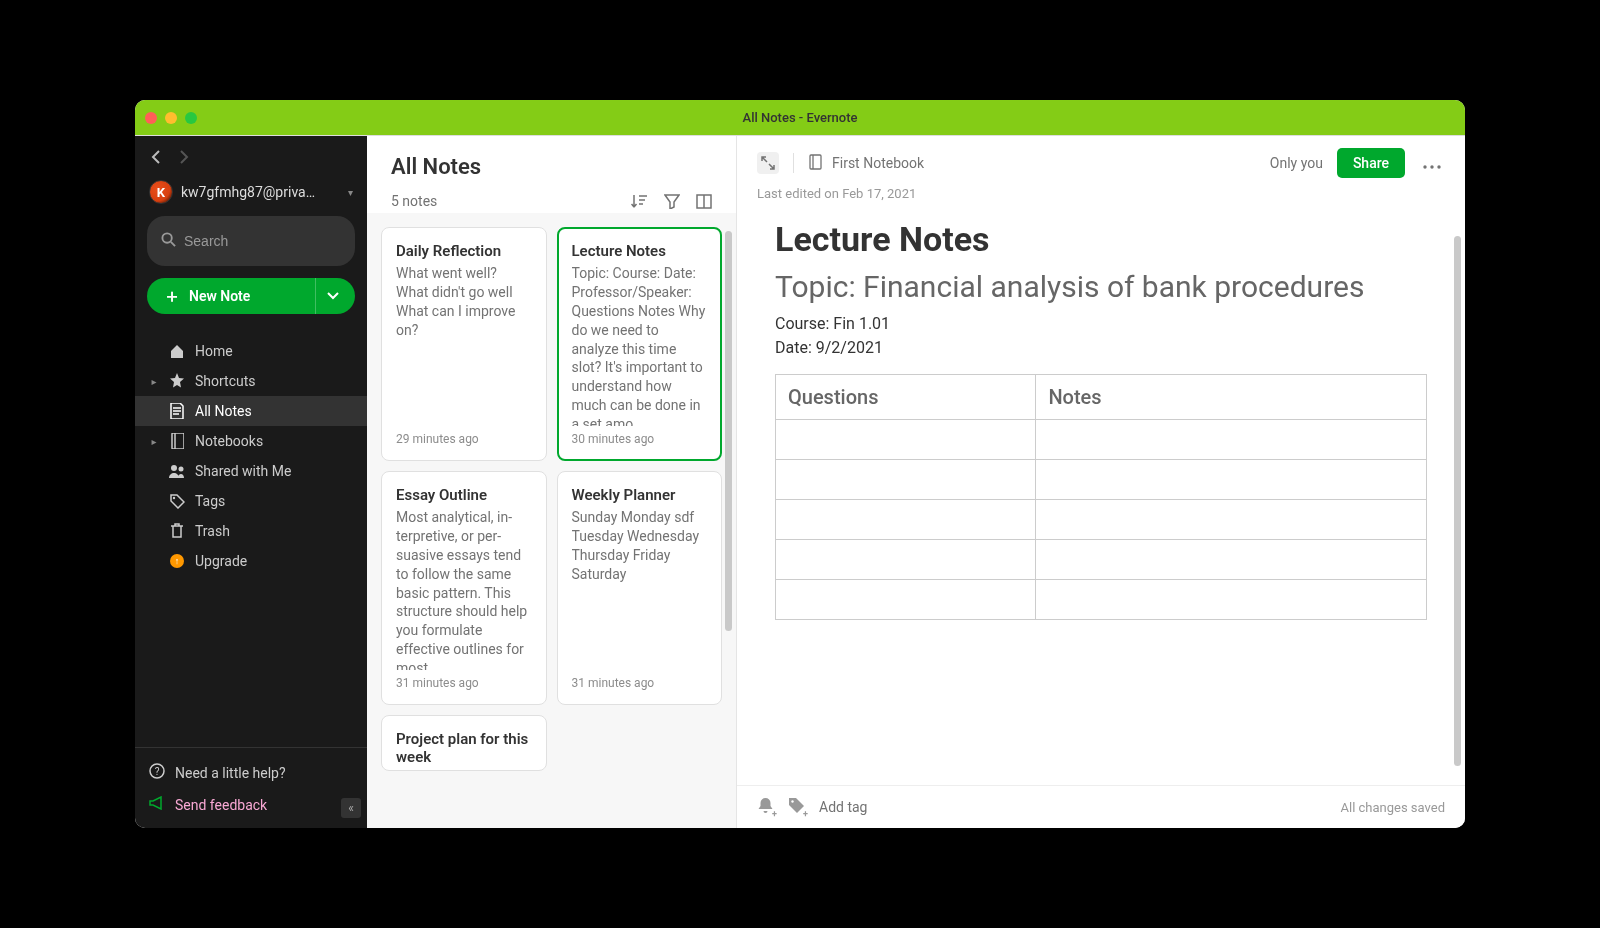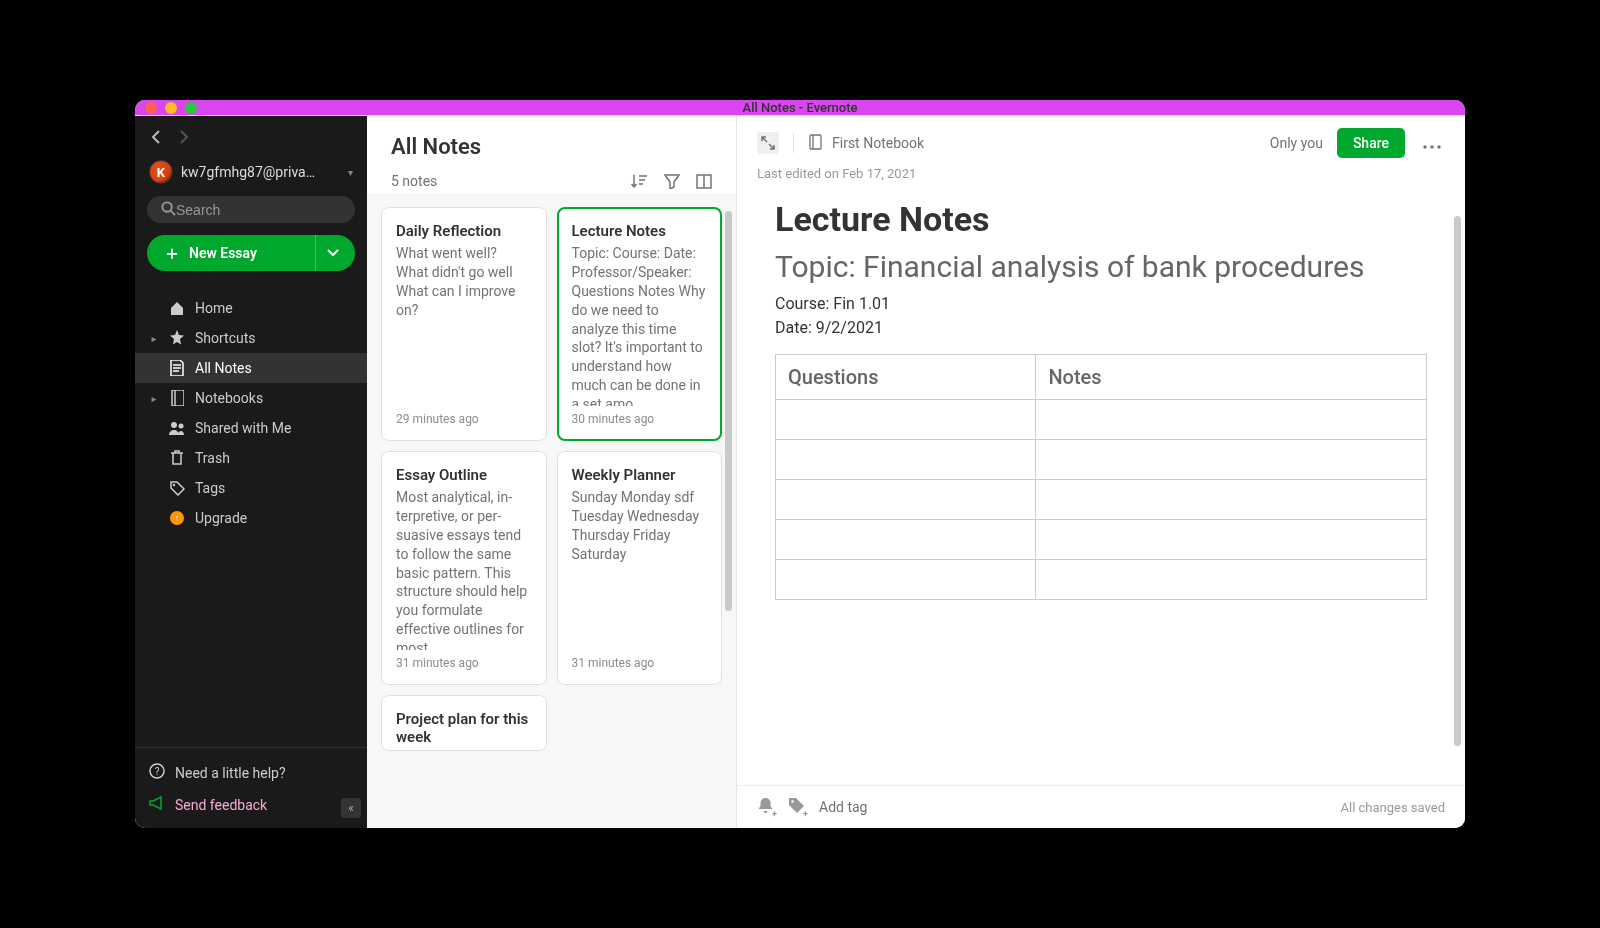"All Notes - Evernote" .titlebar { background: #d946ef -> #84cc16; height: 16px -> 36px }
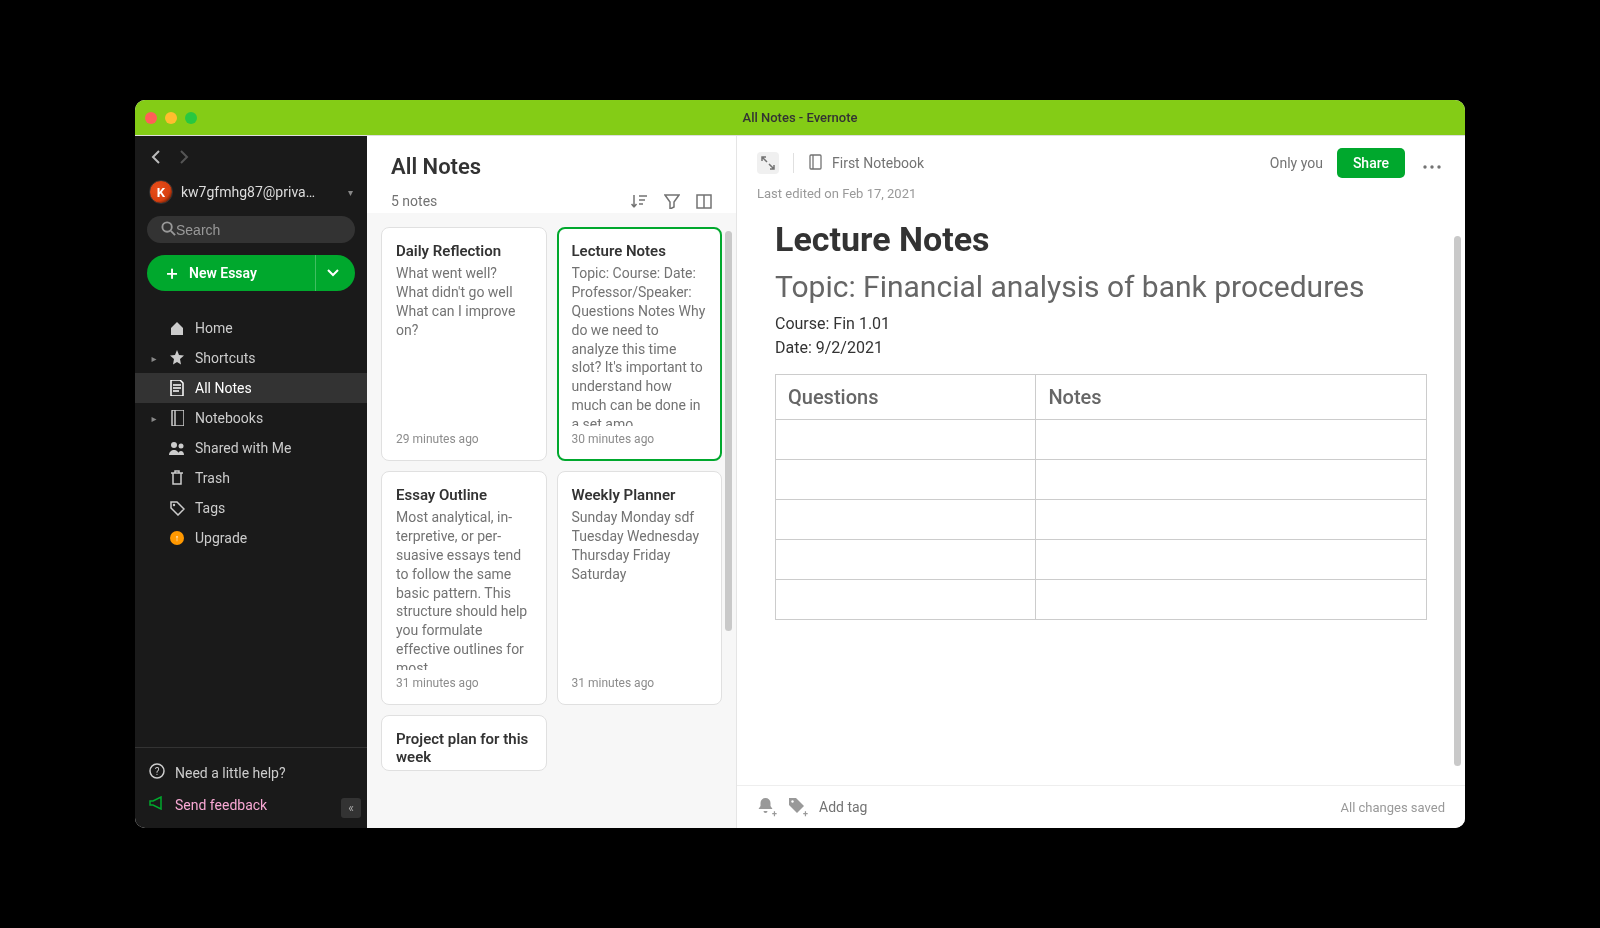"Search" .search { gap: none -> 8px; height: 27px -> 50px }
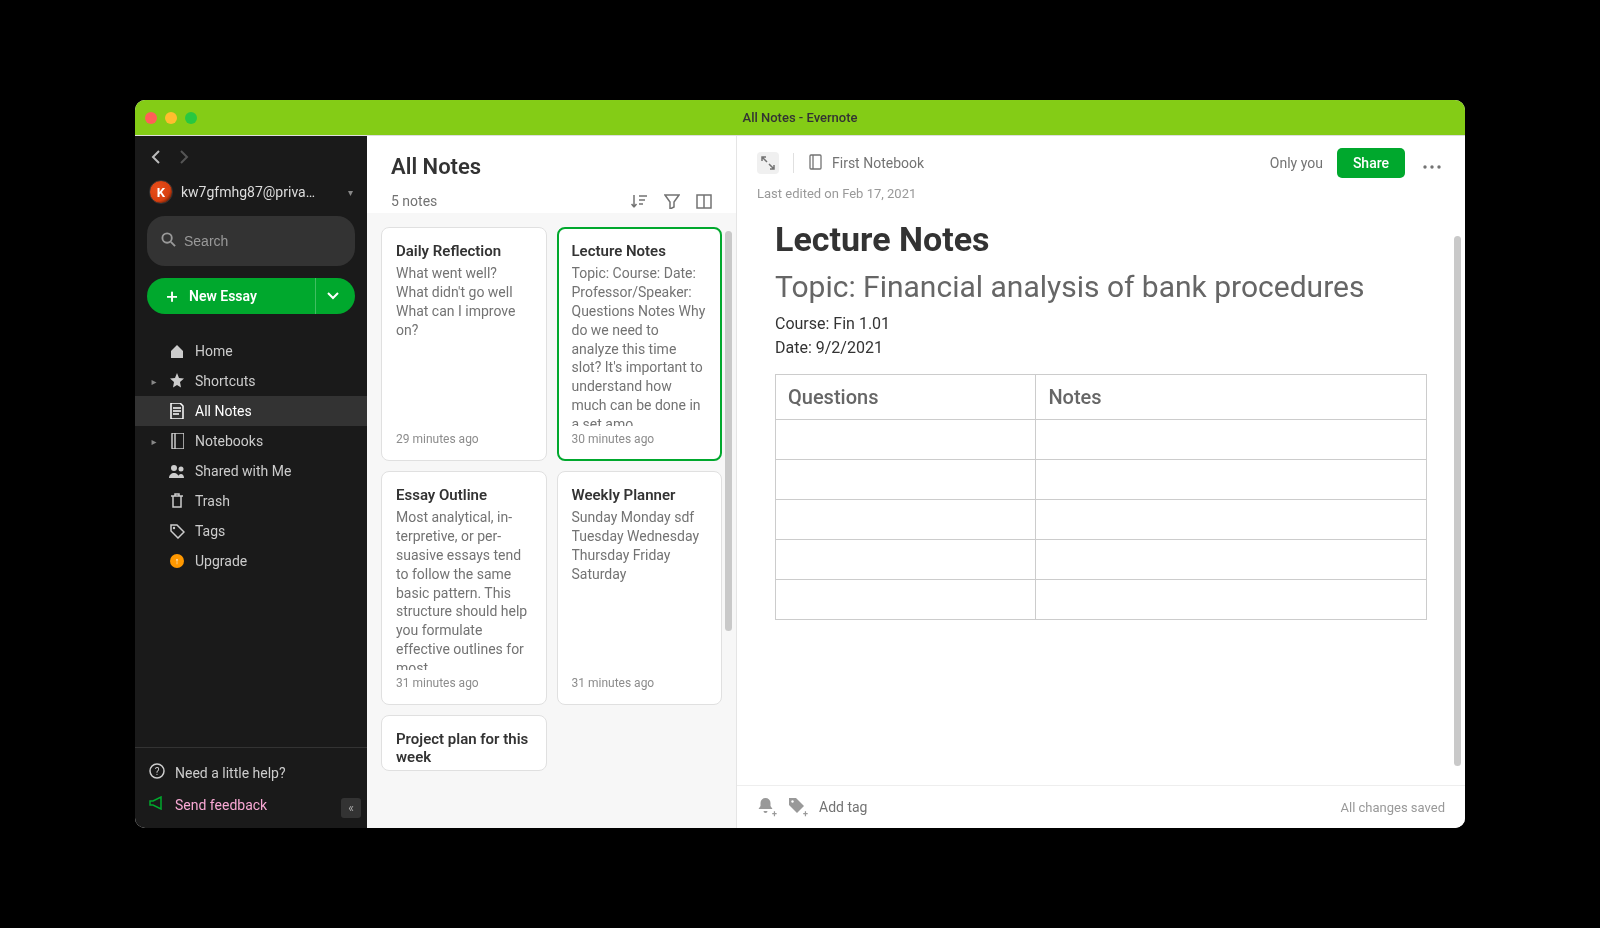"New Essay" span.label { text: Essay -> Note }
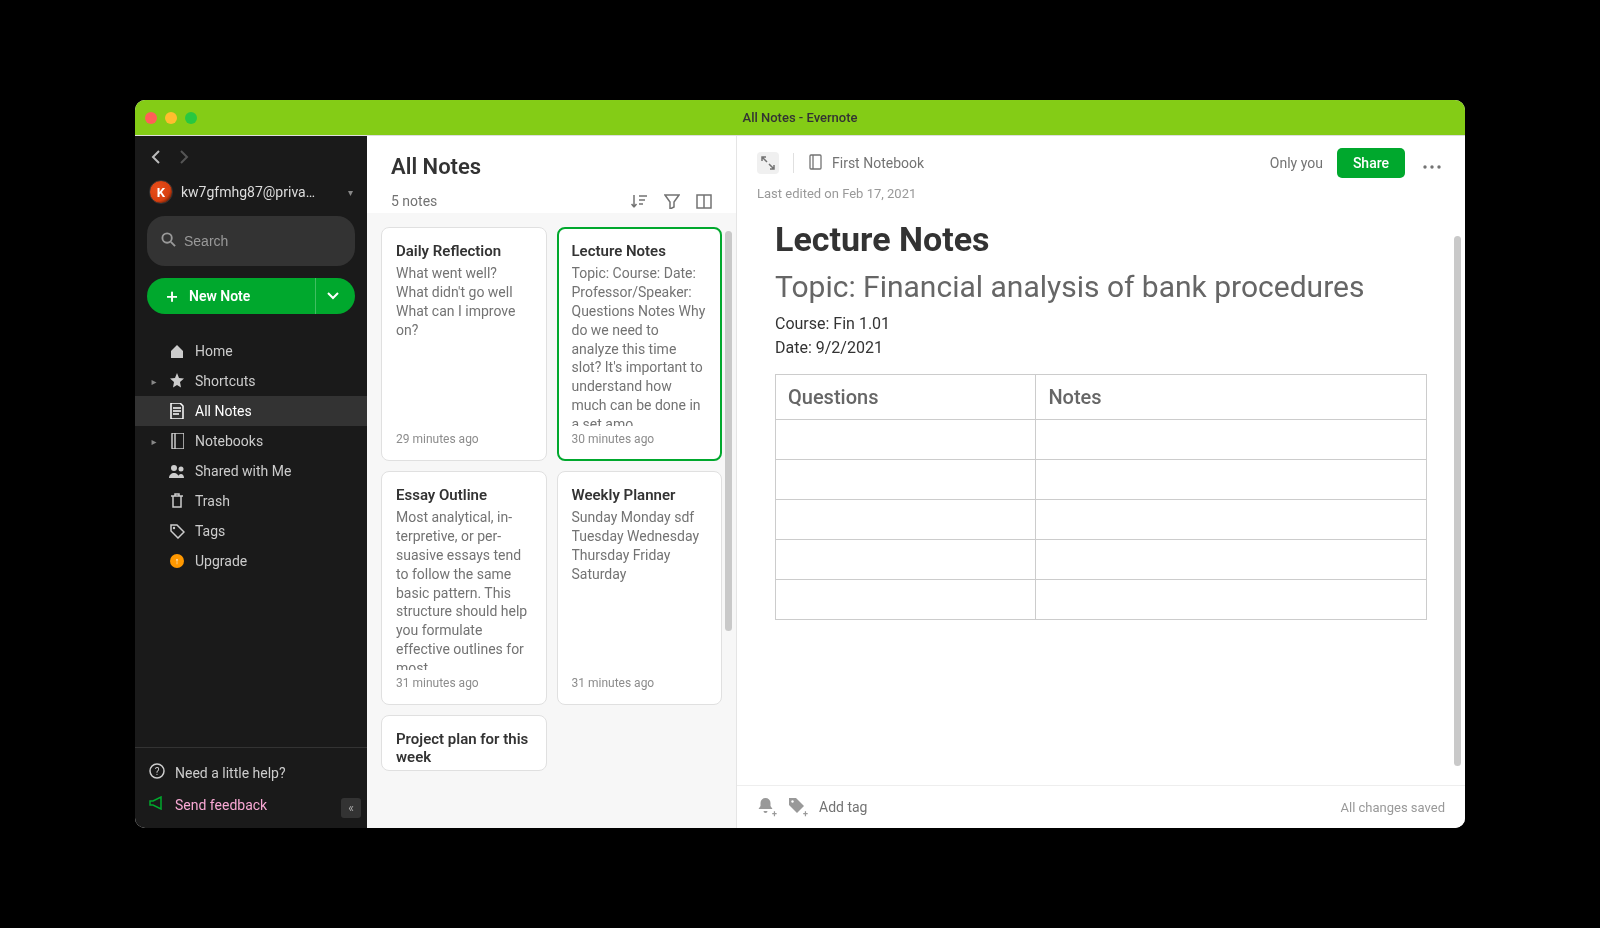"Trash" div.navitem { order: before "Tags" -> after "Tags" }
